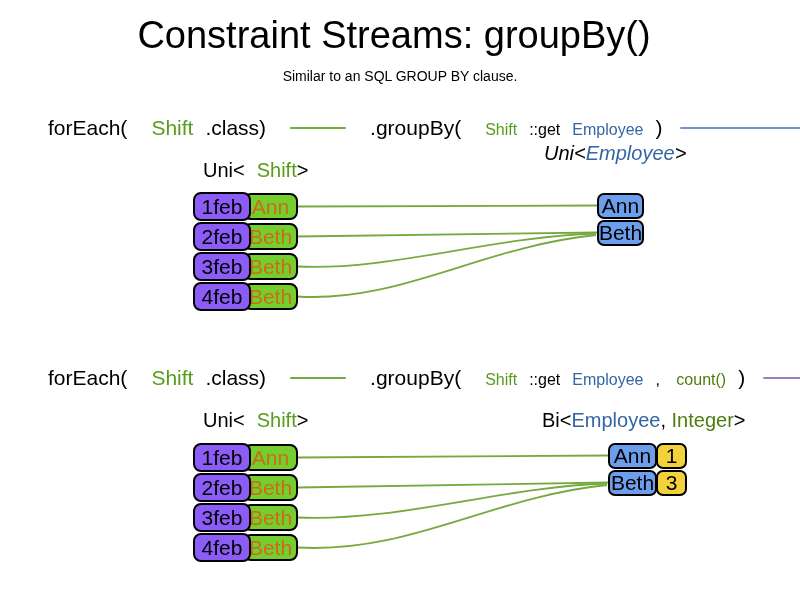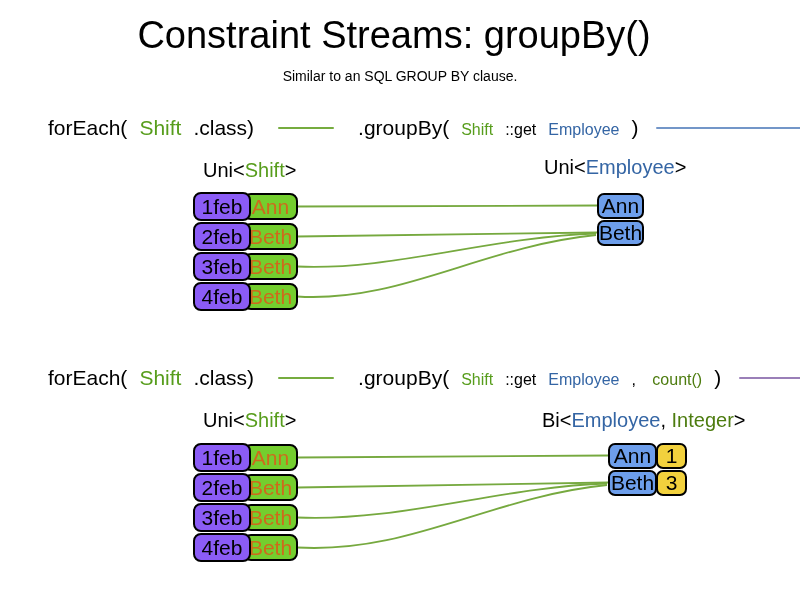"Shift" .green { margin-left: none -> 12px }
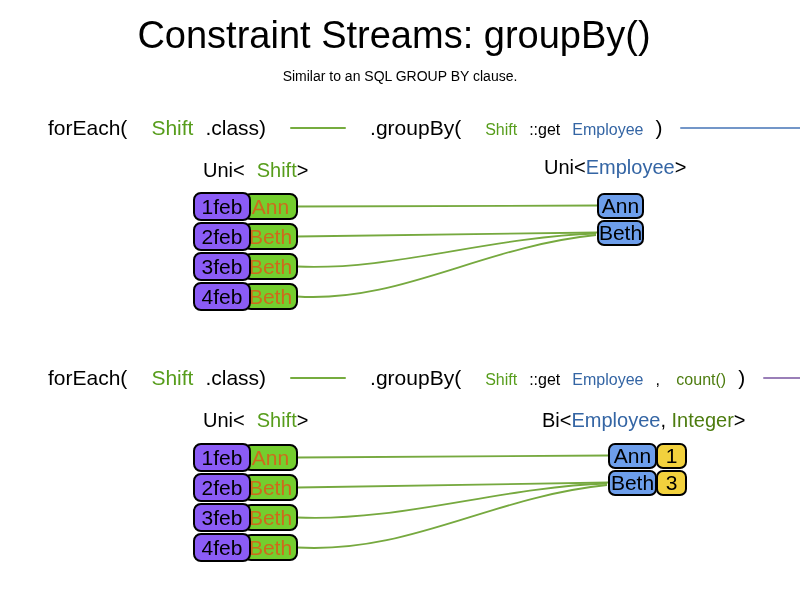"Uni<Employee>" div.abs { font-style: none -> italic; top: 156px -> 142px }
